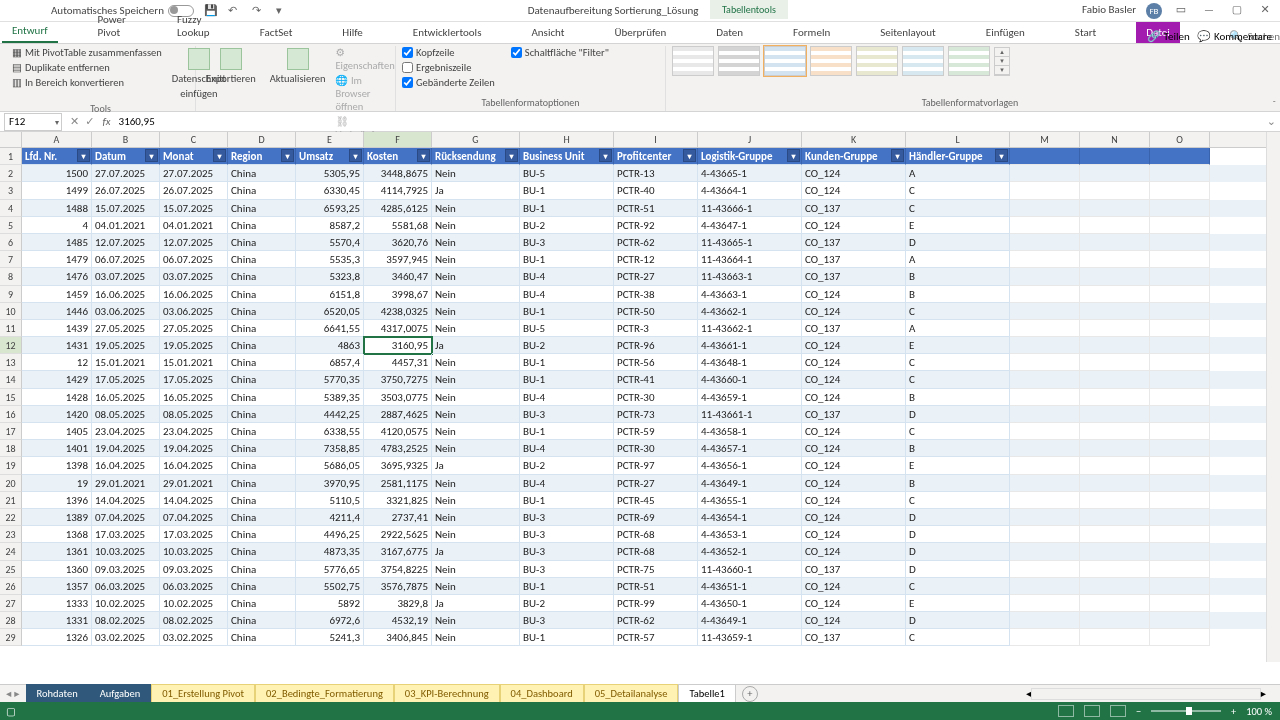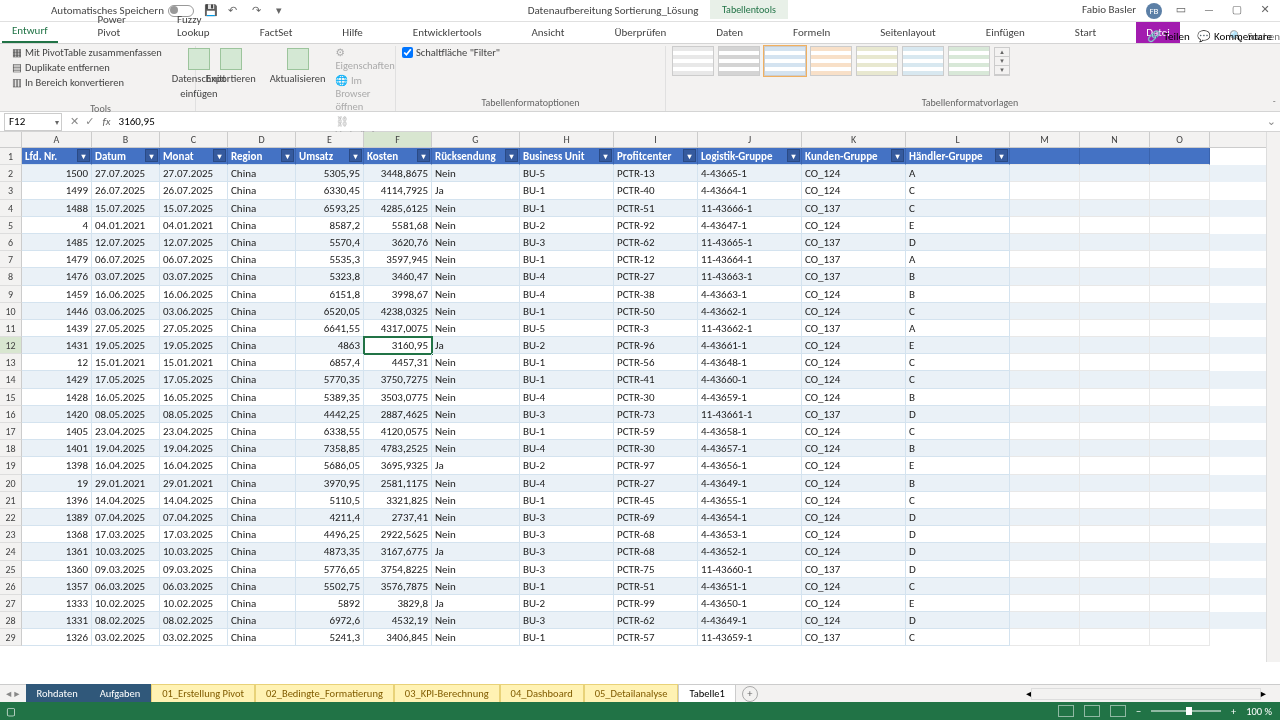"Kopfzeile" div.rg-col { html: none -> <div> <label> <input> <span>Kopfzeile</span> </label> <label> <input> <span>Ergebniszeile</span> </label> <label> <input> <span>Gebänderte Zeilen</span> </label> </div> }
